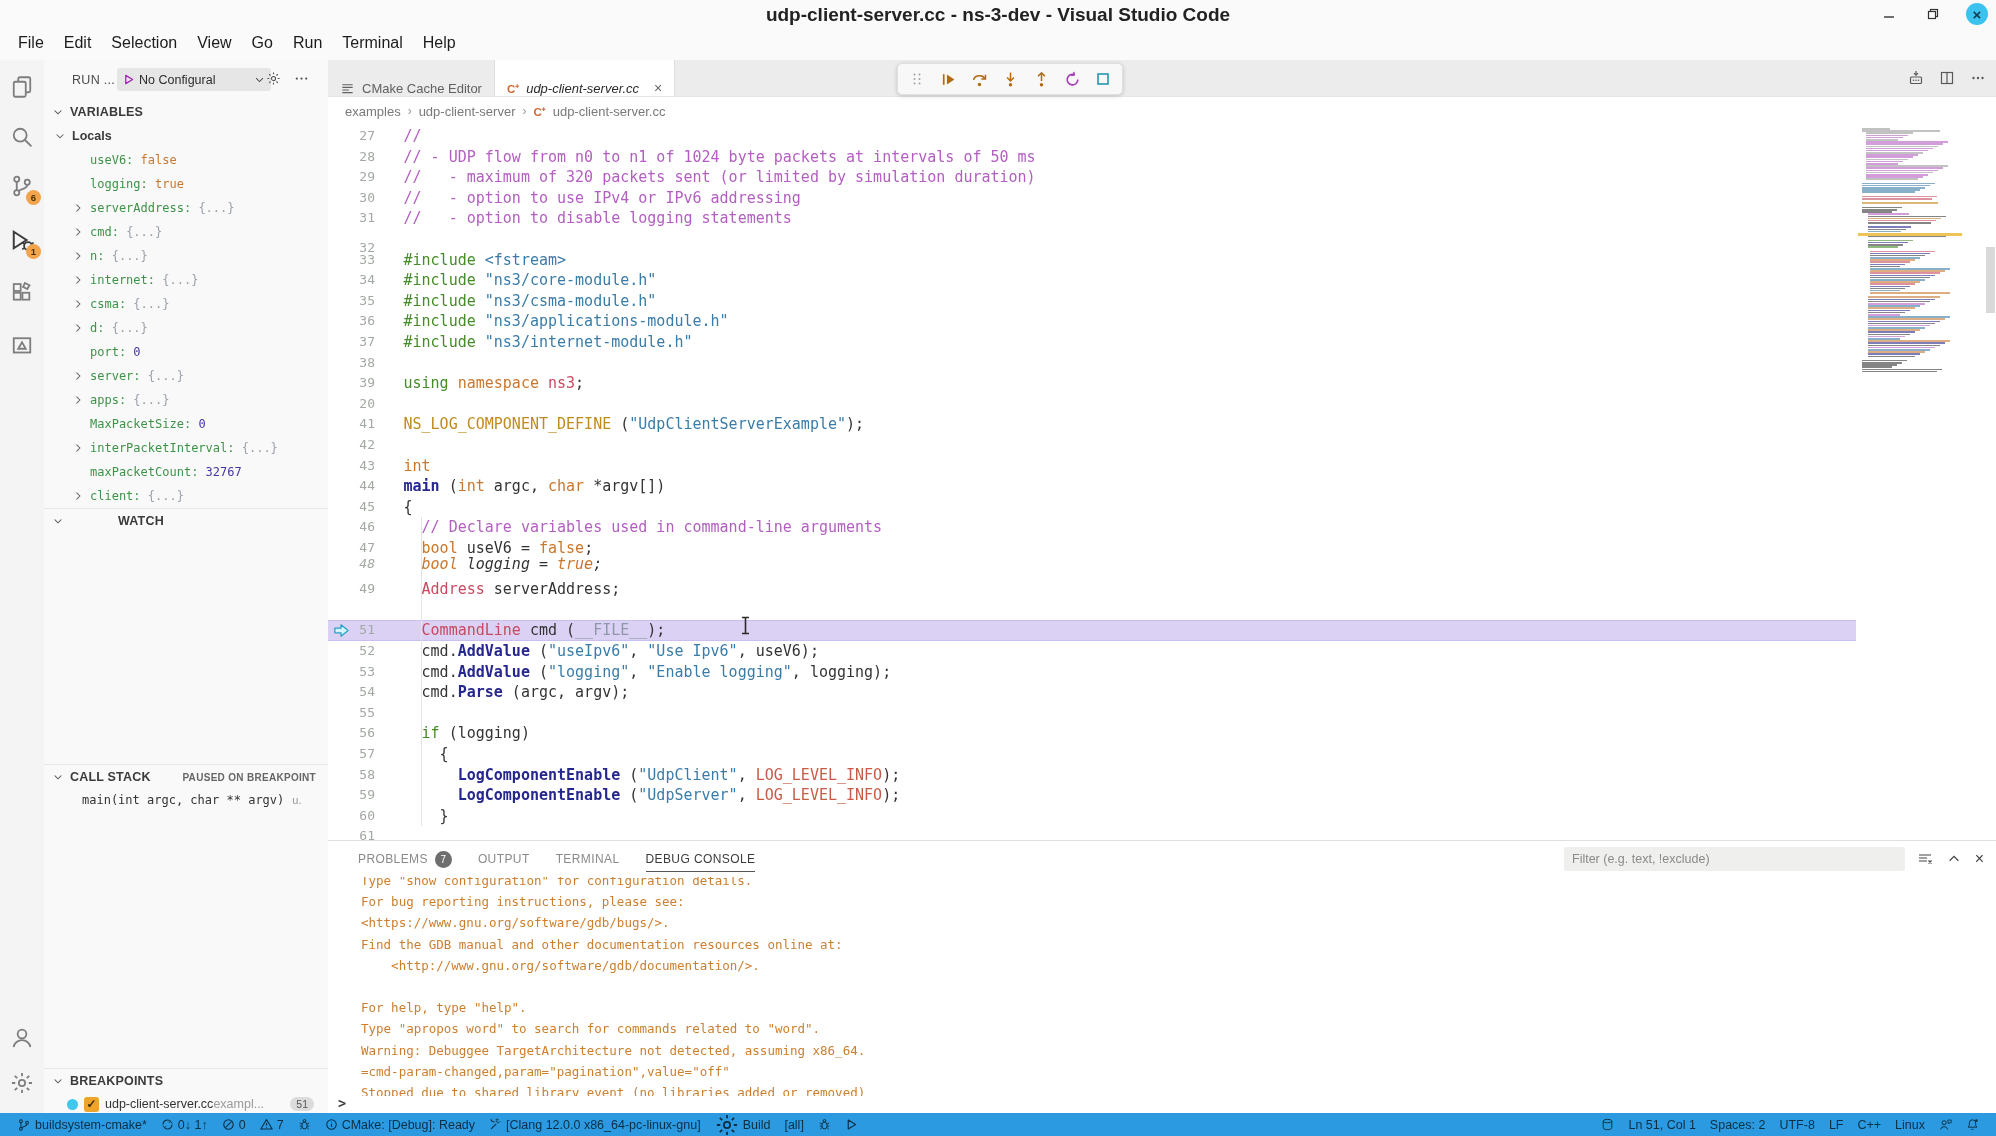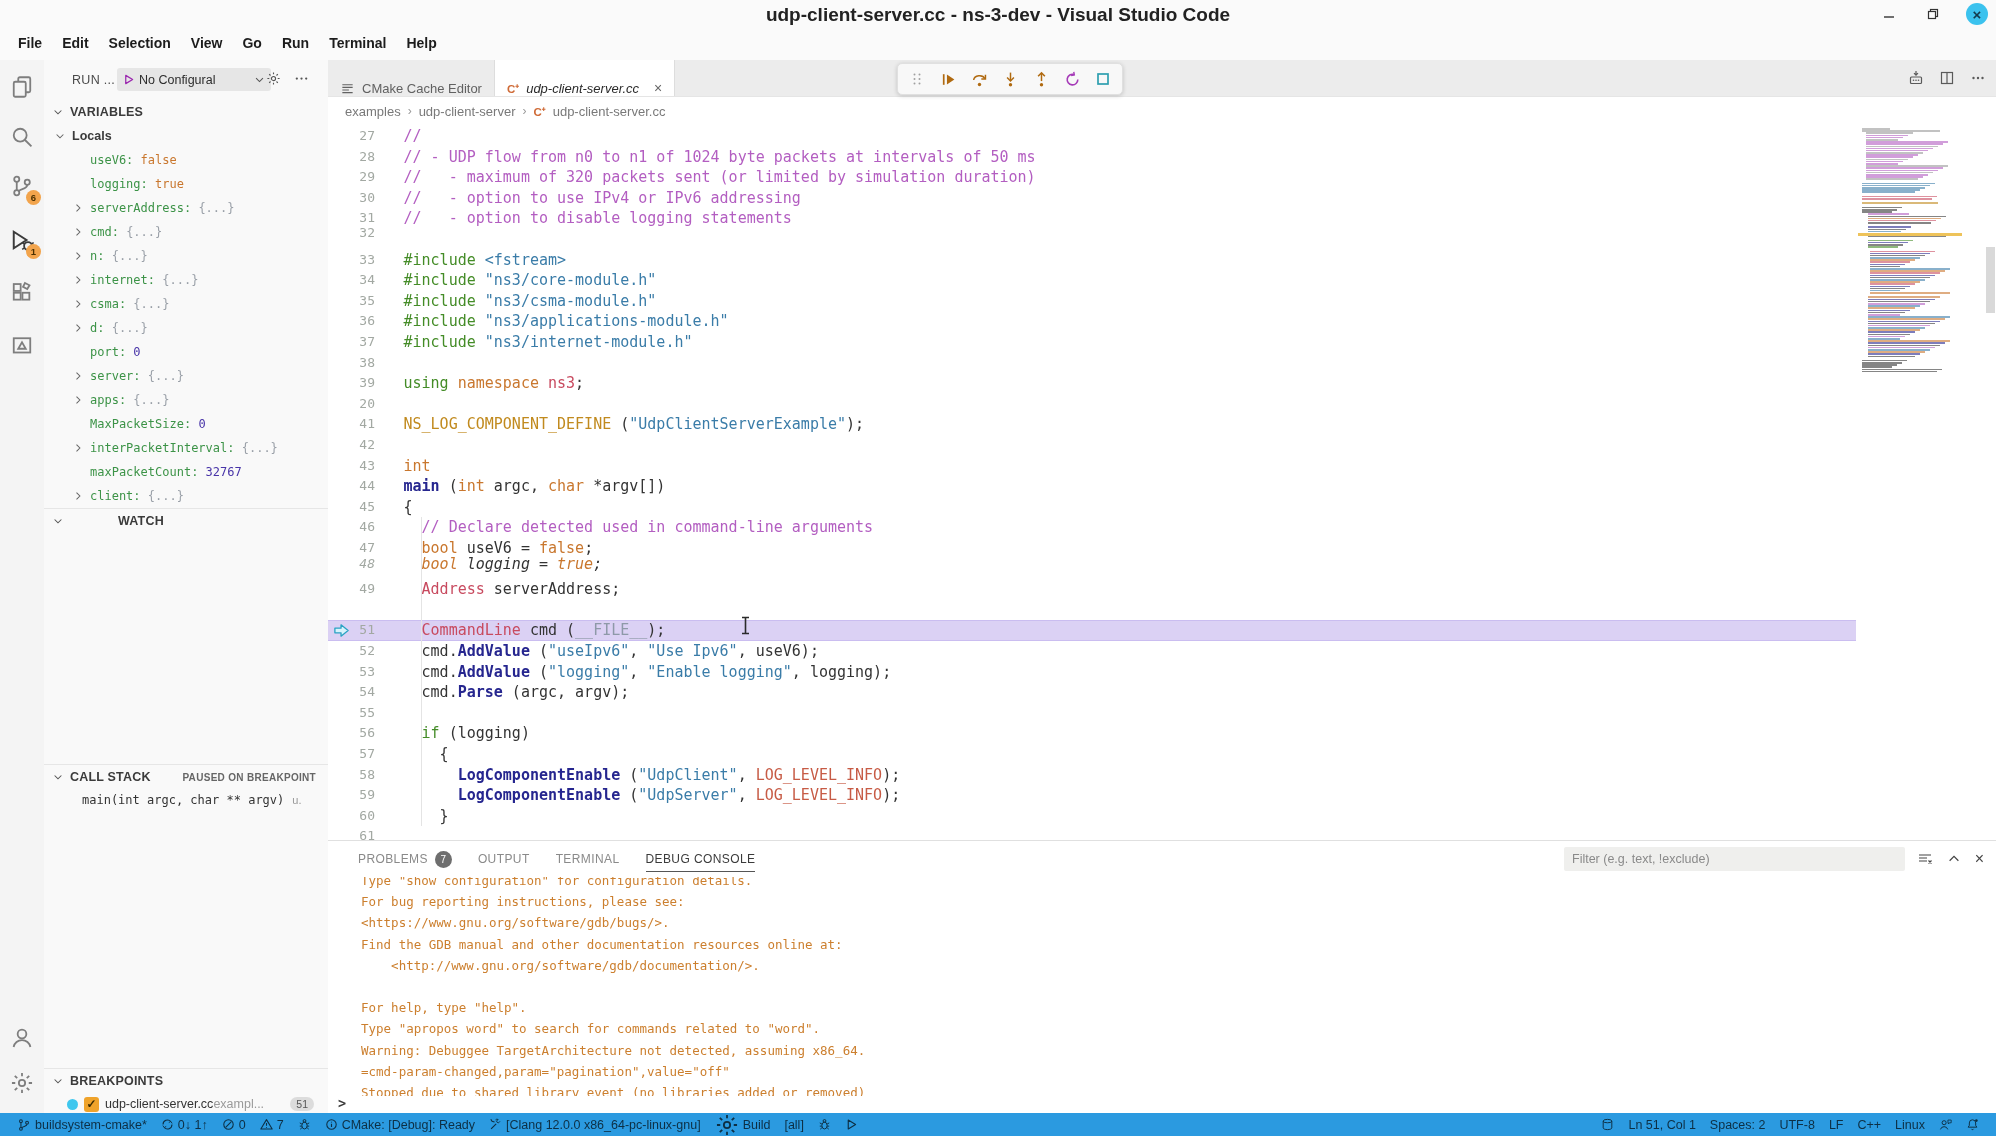"File" .menu-item { font-size: 14px -> 16px; font-weight: bold -> none }
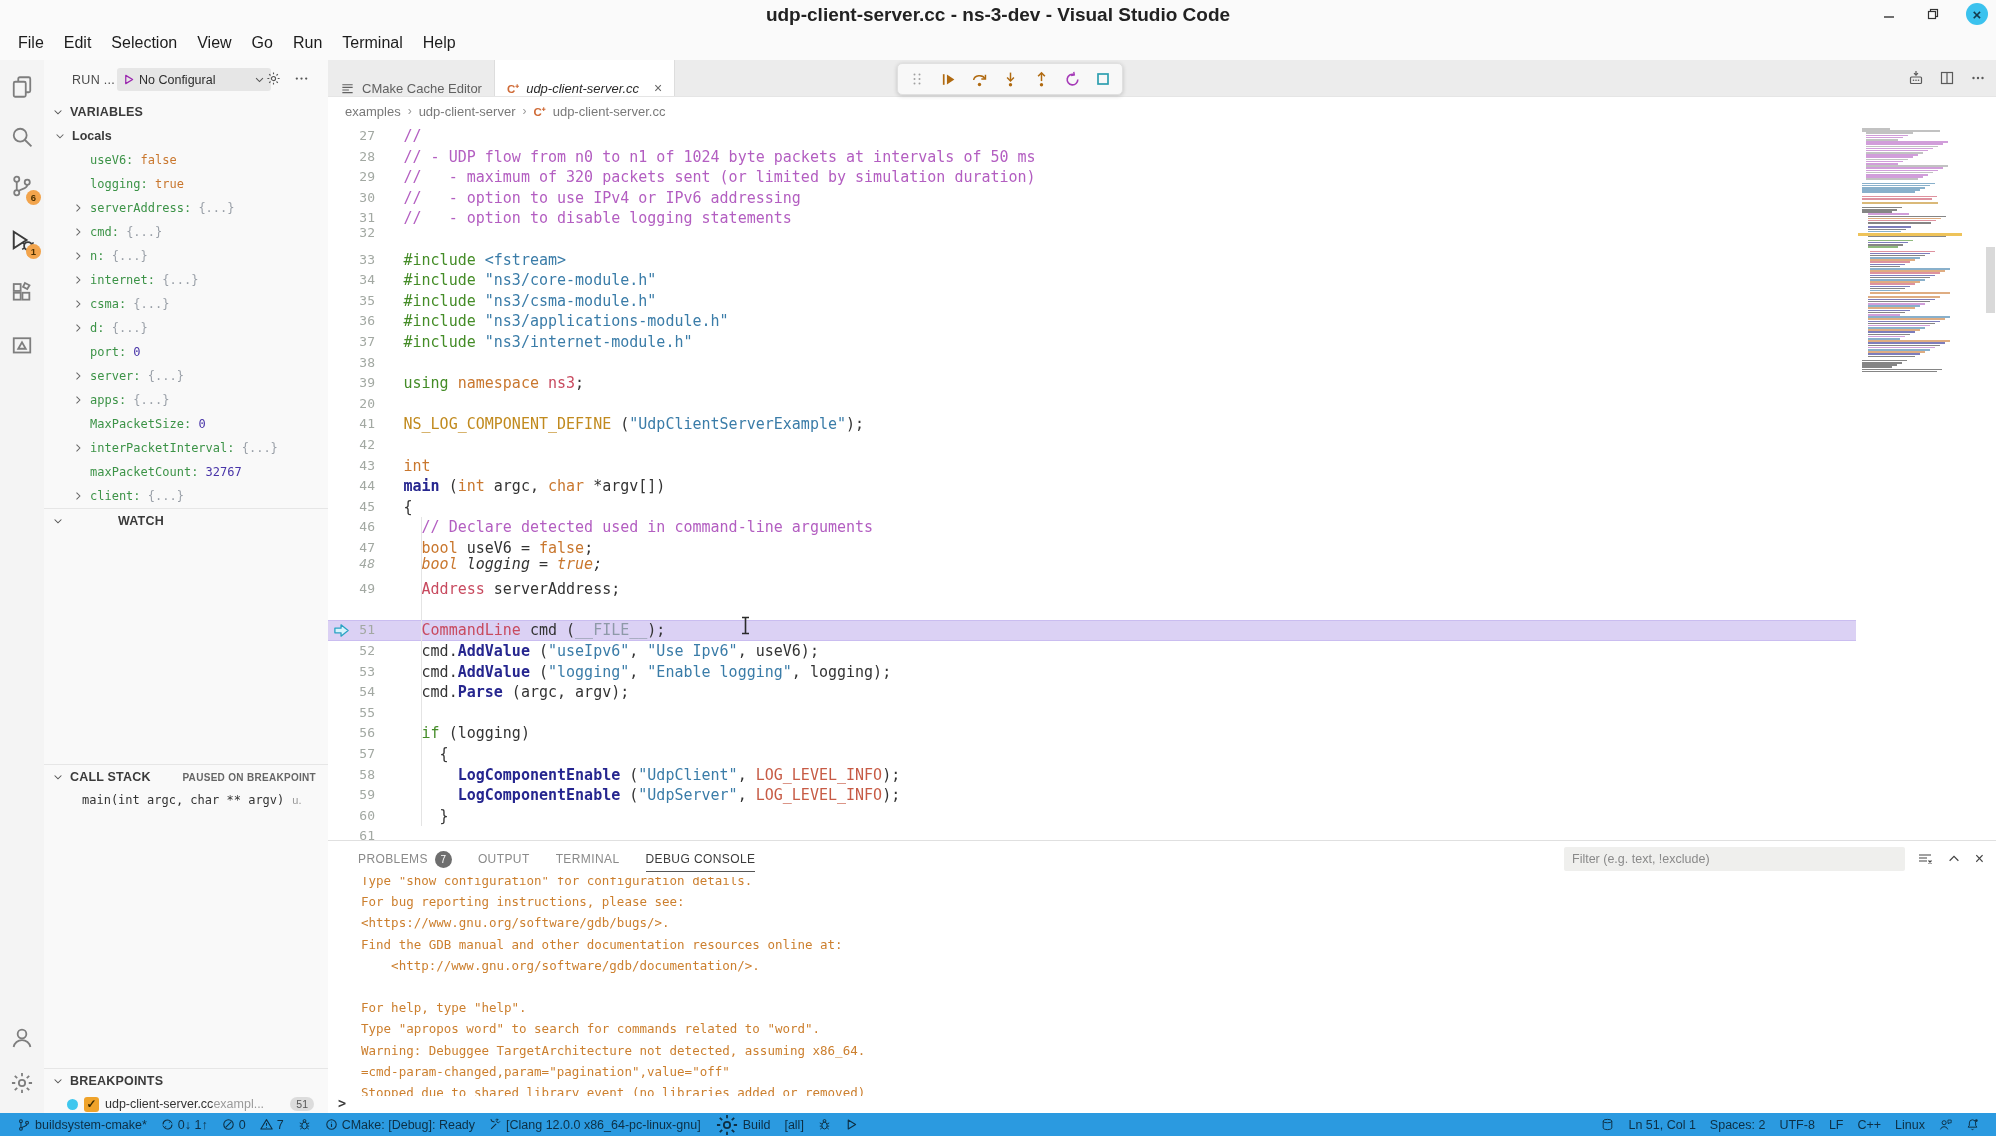"32" div.line { top: 97px -> 112px }
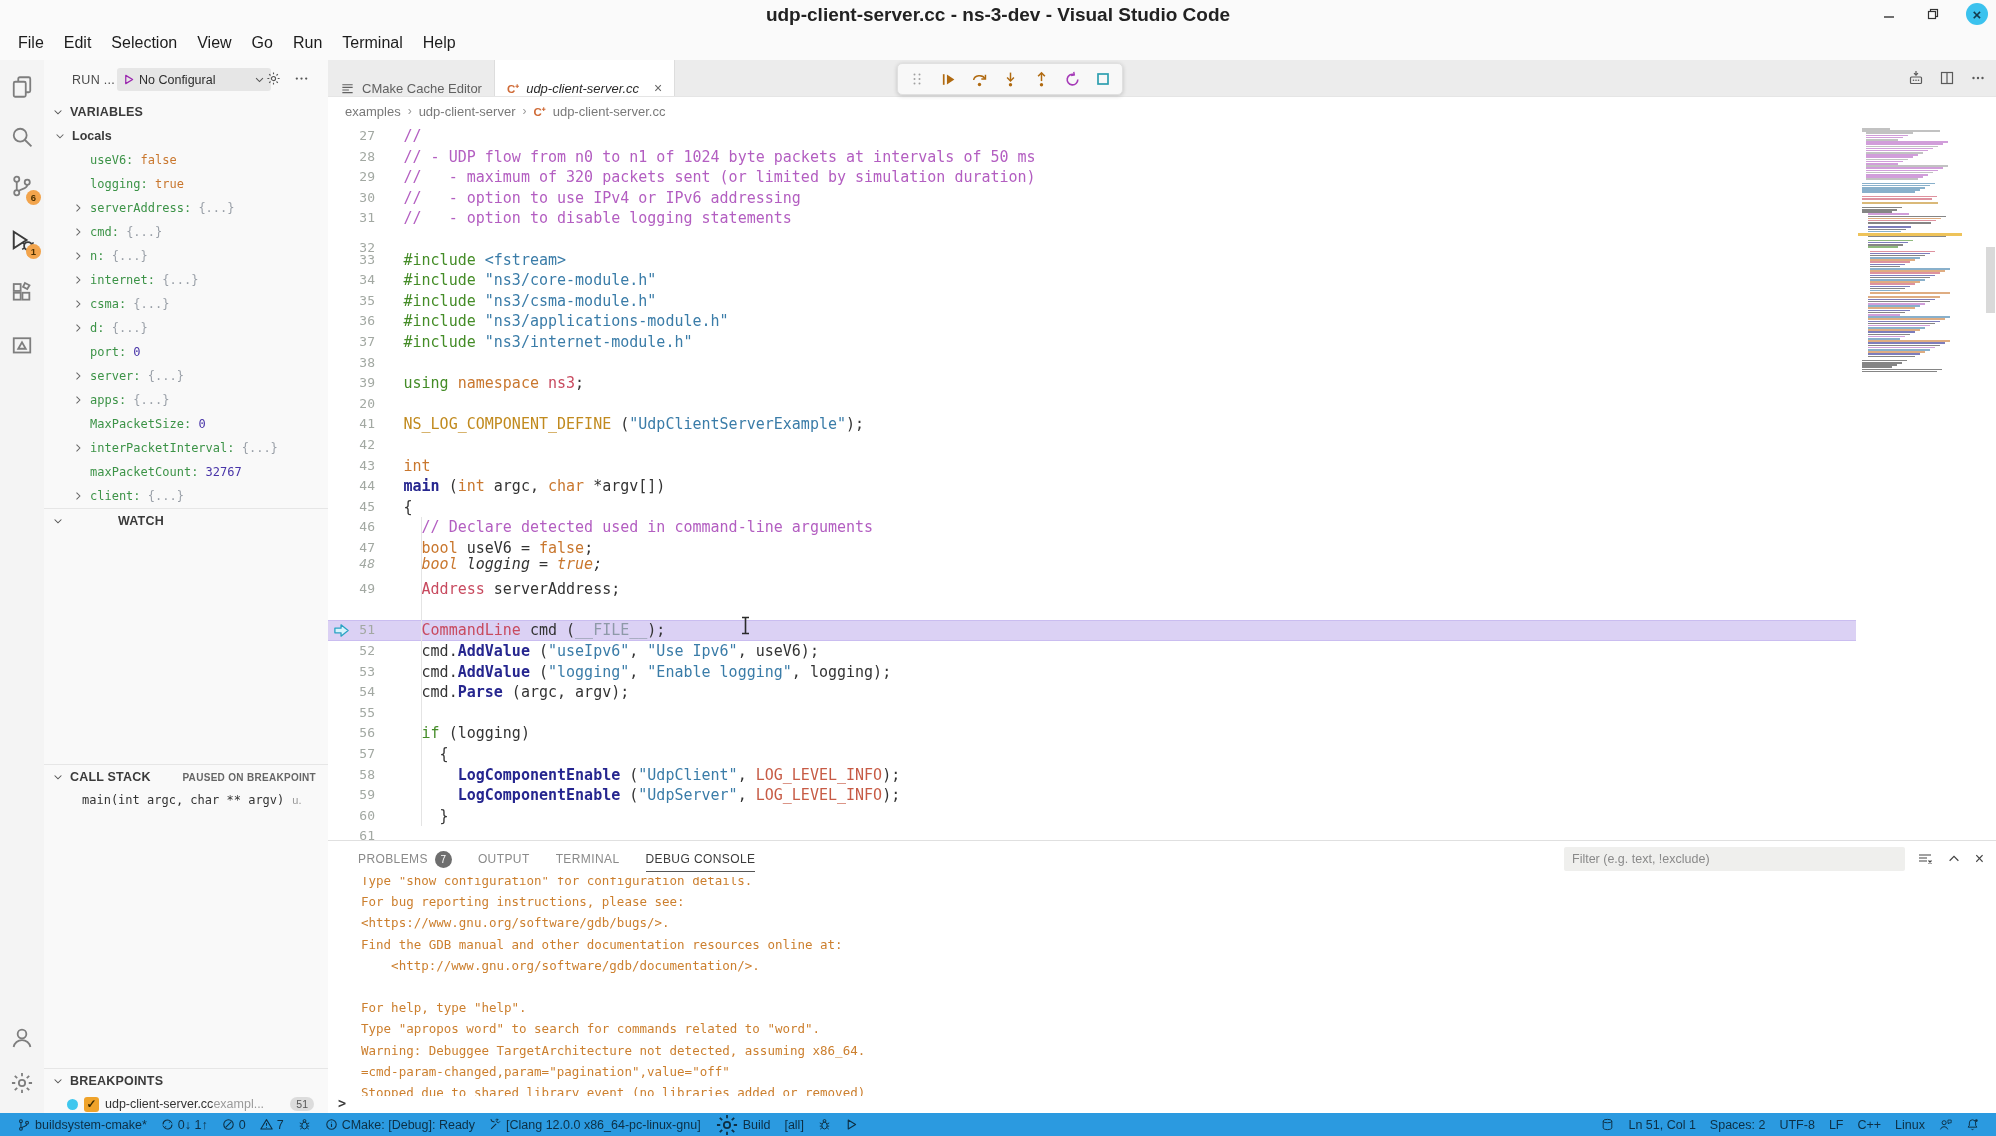"// Declare detected used in" span.tk-c { text: detected -> variables }
